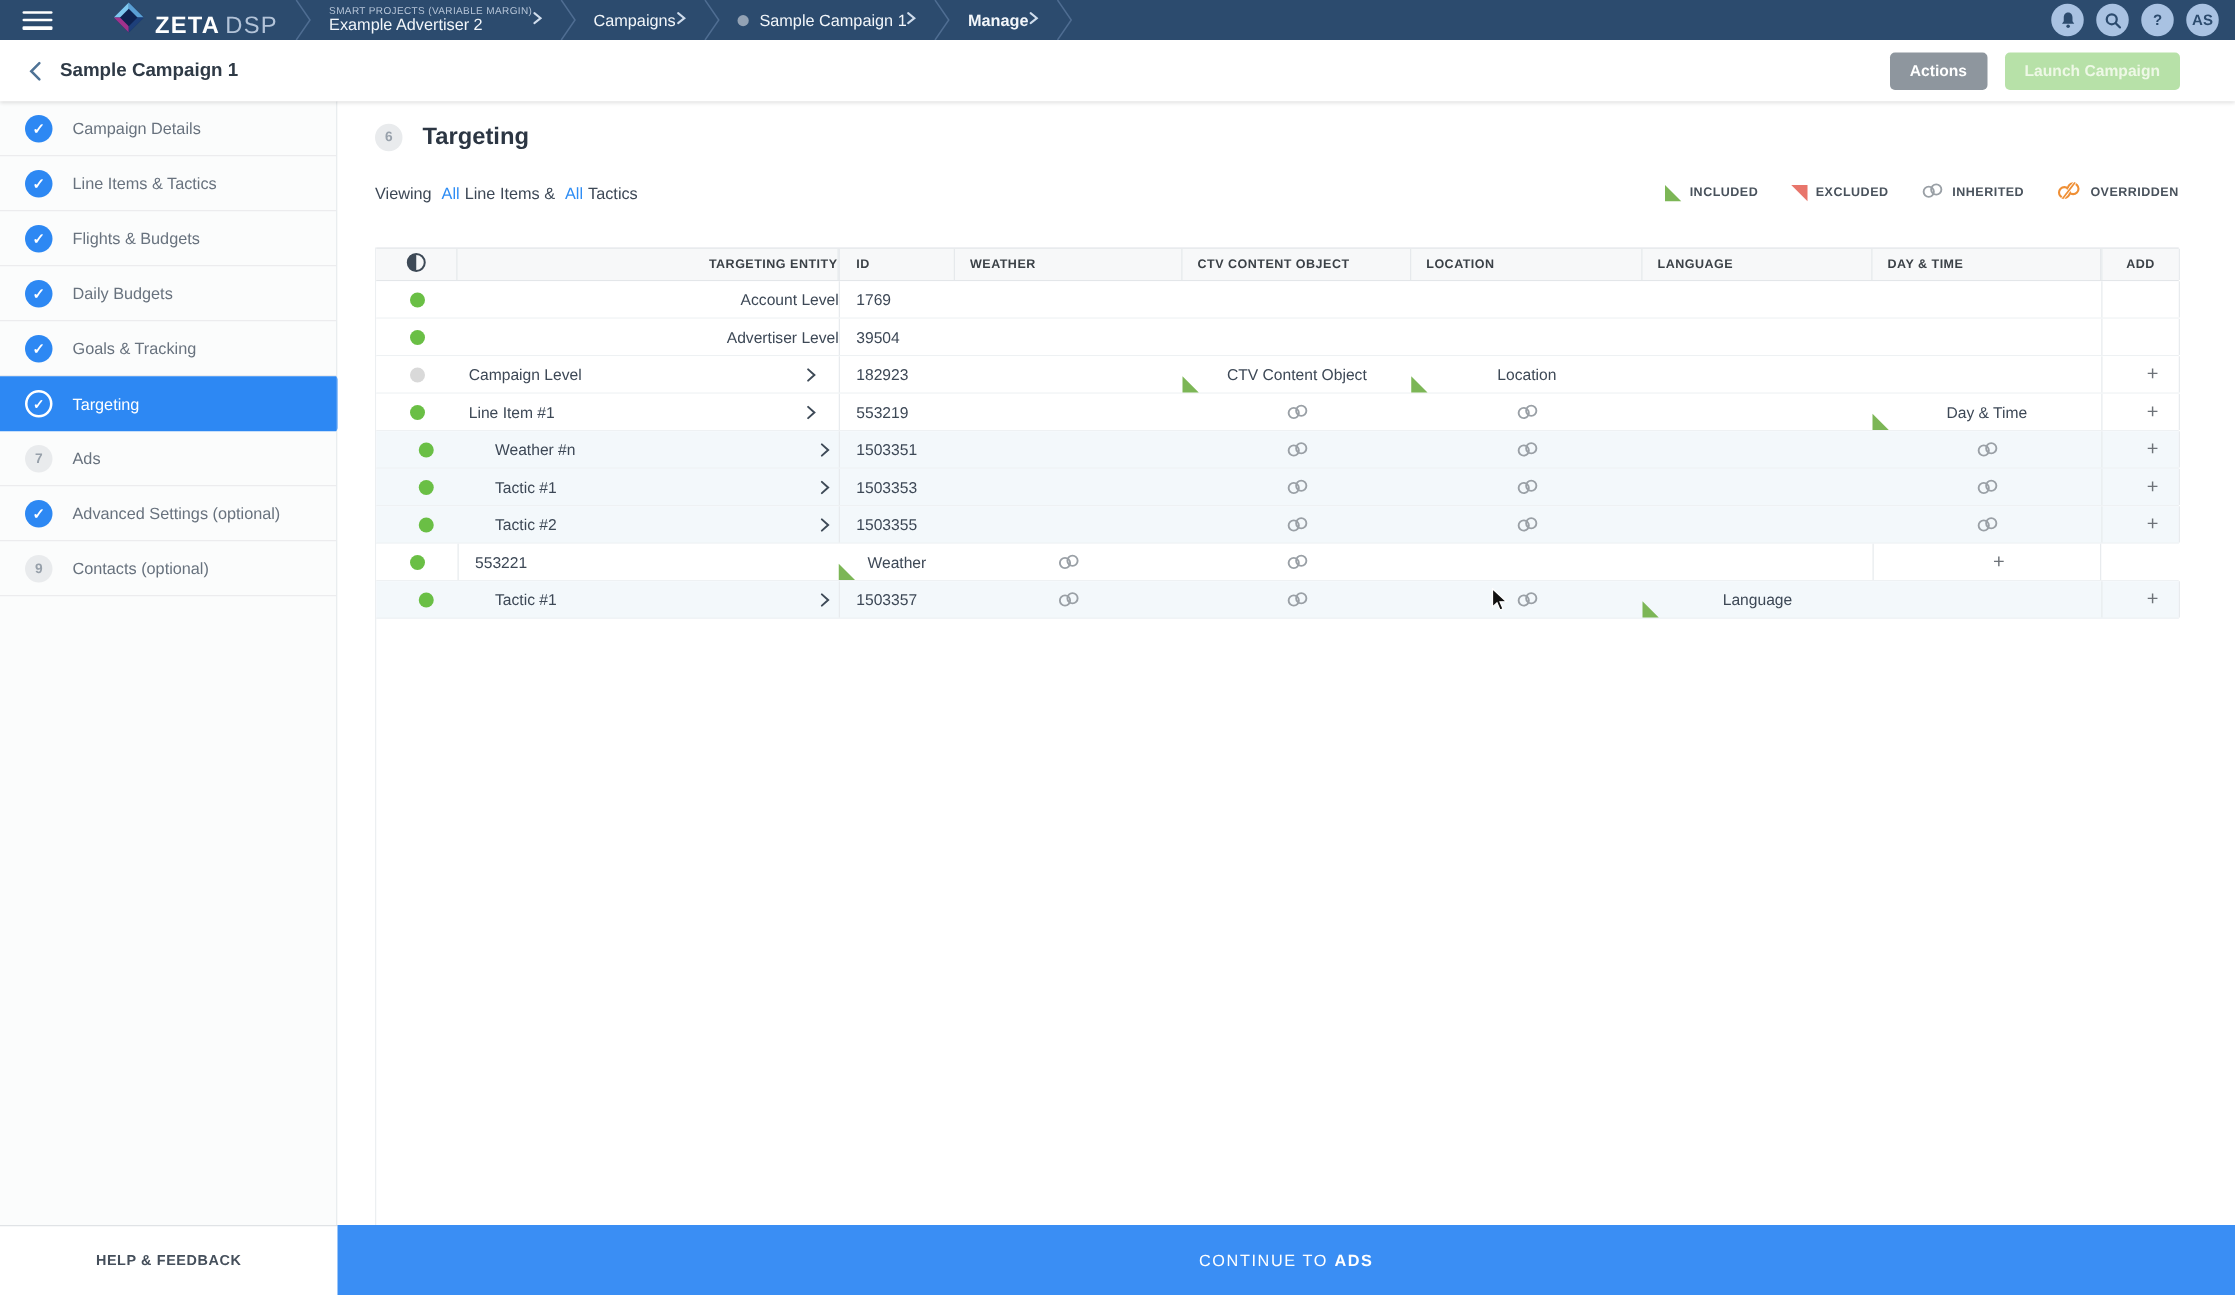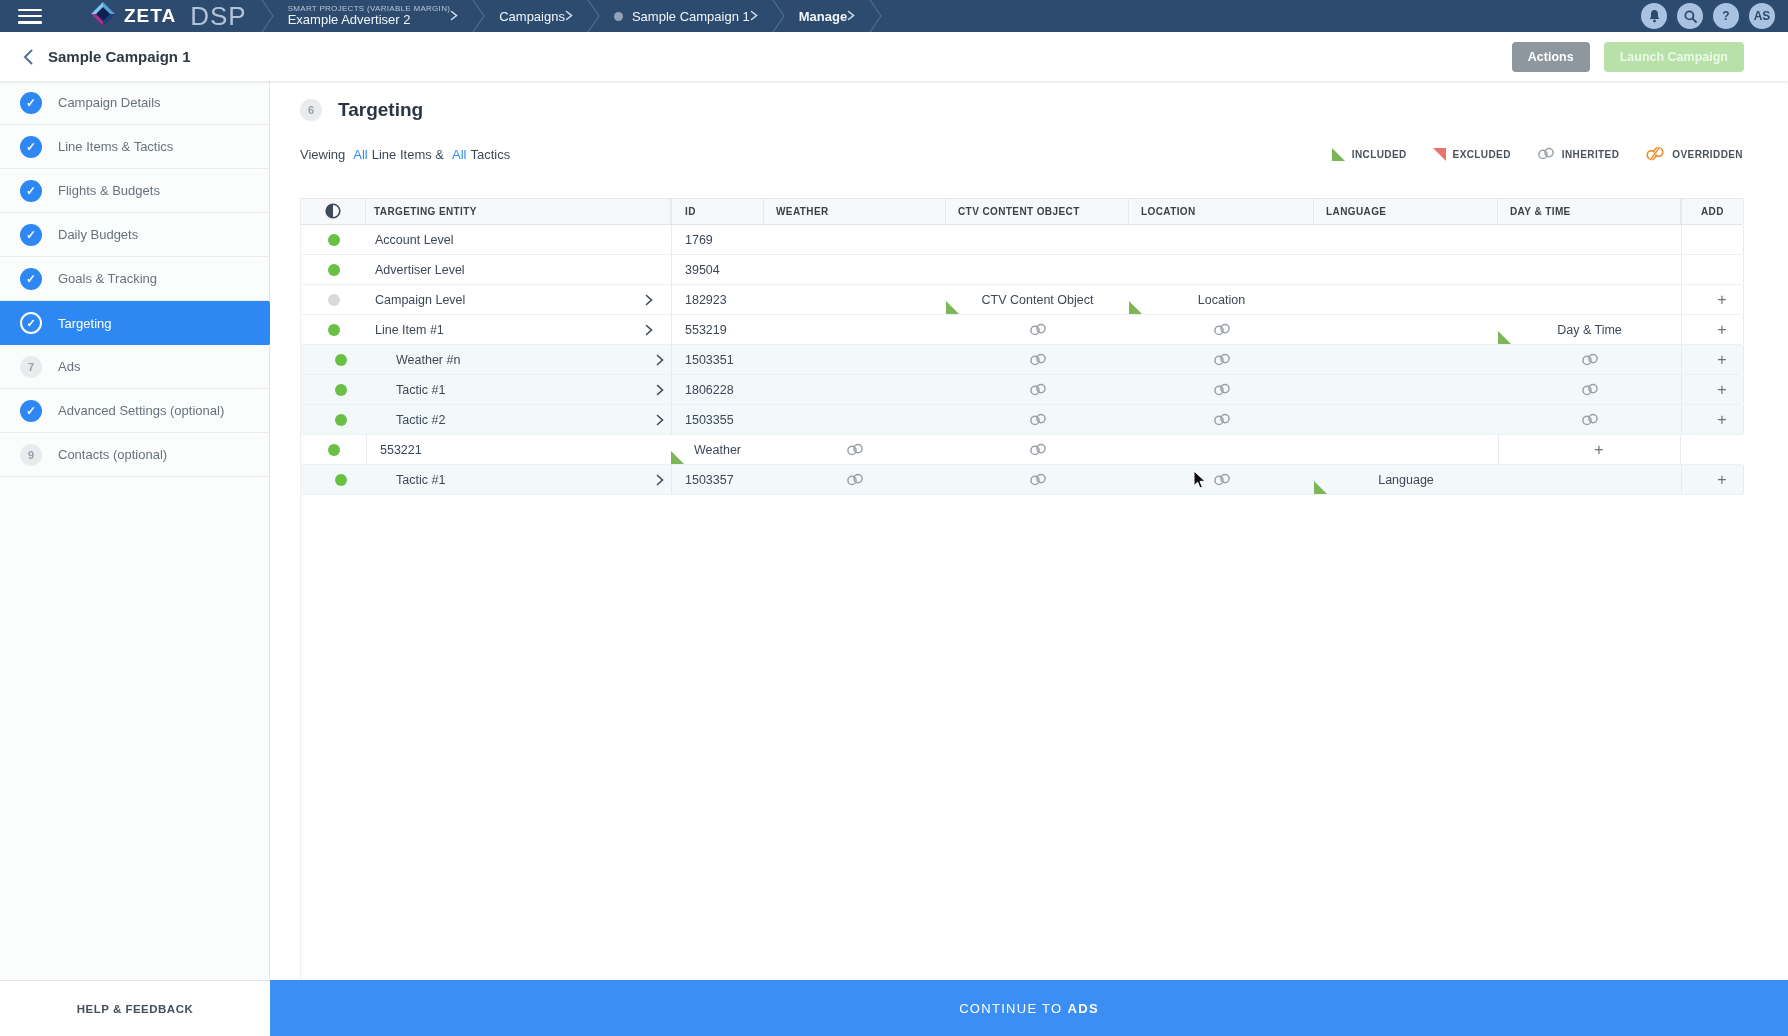"ZETA" .brand { align-items: center -> flex-end }
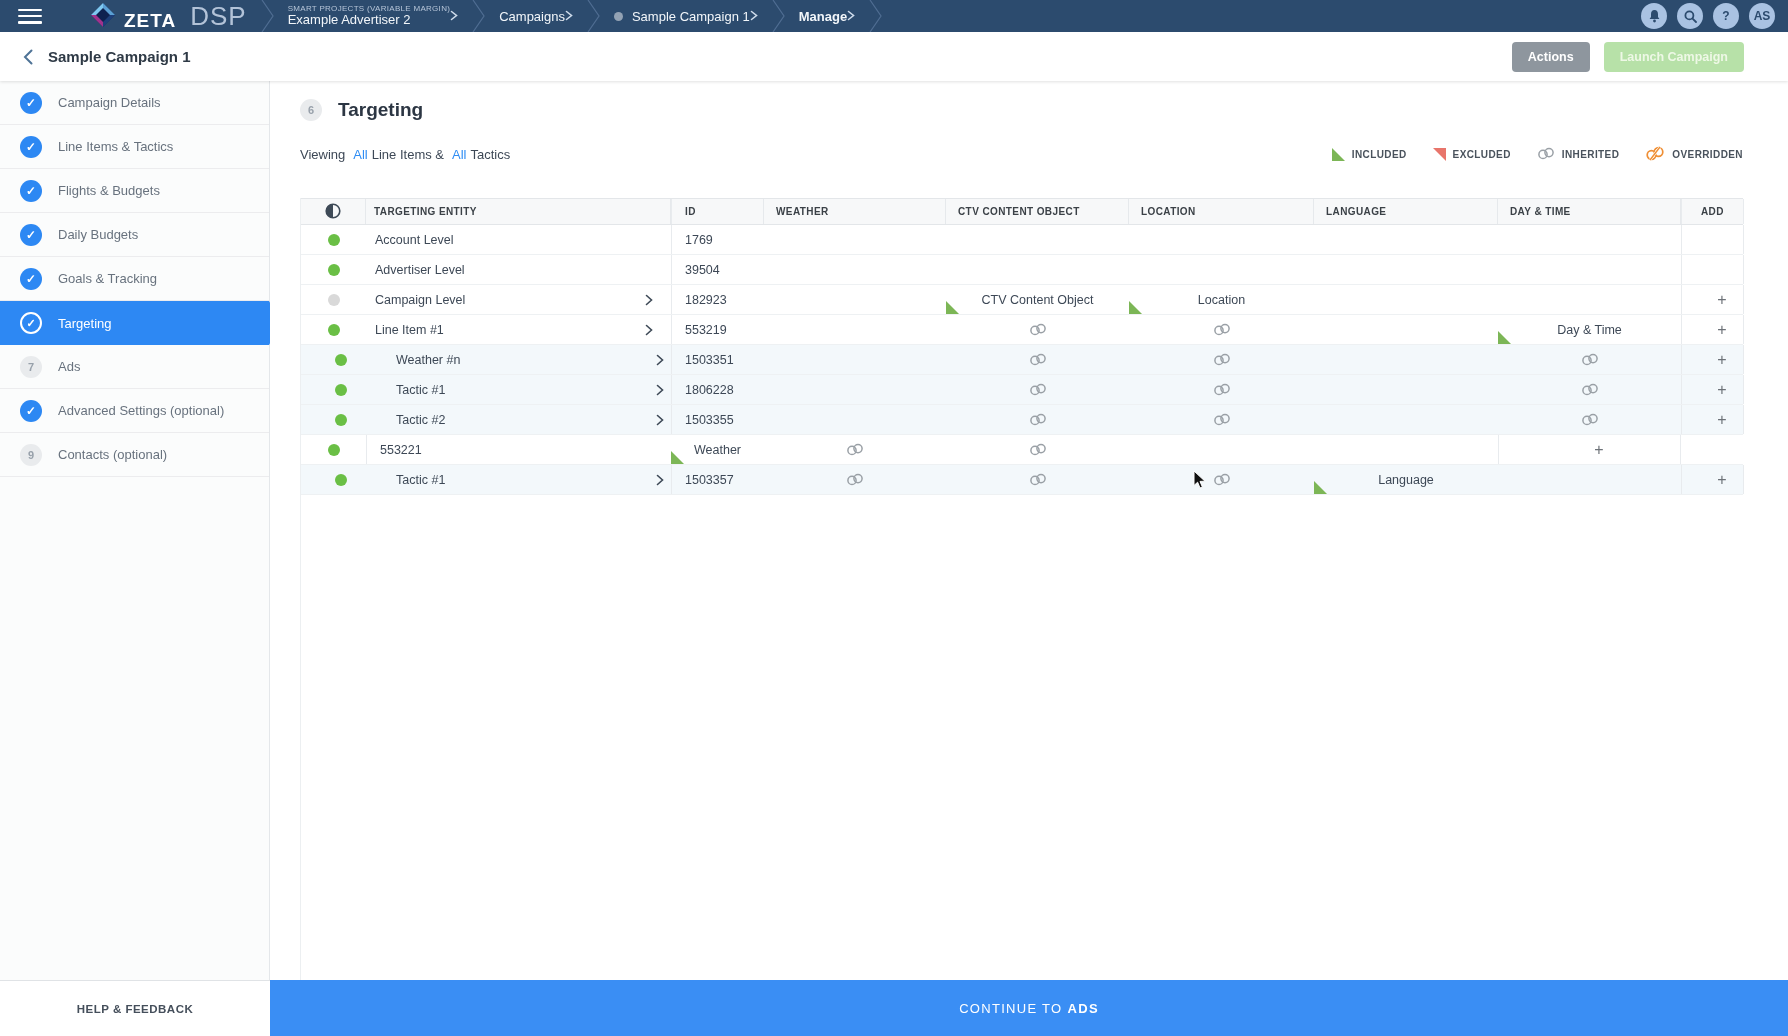"DSP" .brand .dsp { font-size: 26px -> 19px; margin-left: 14px -> 4px }
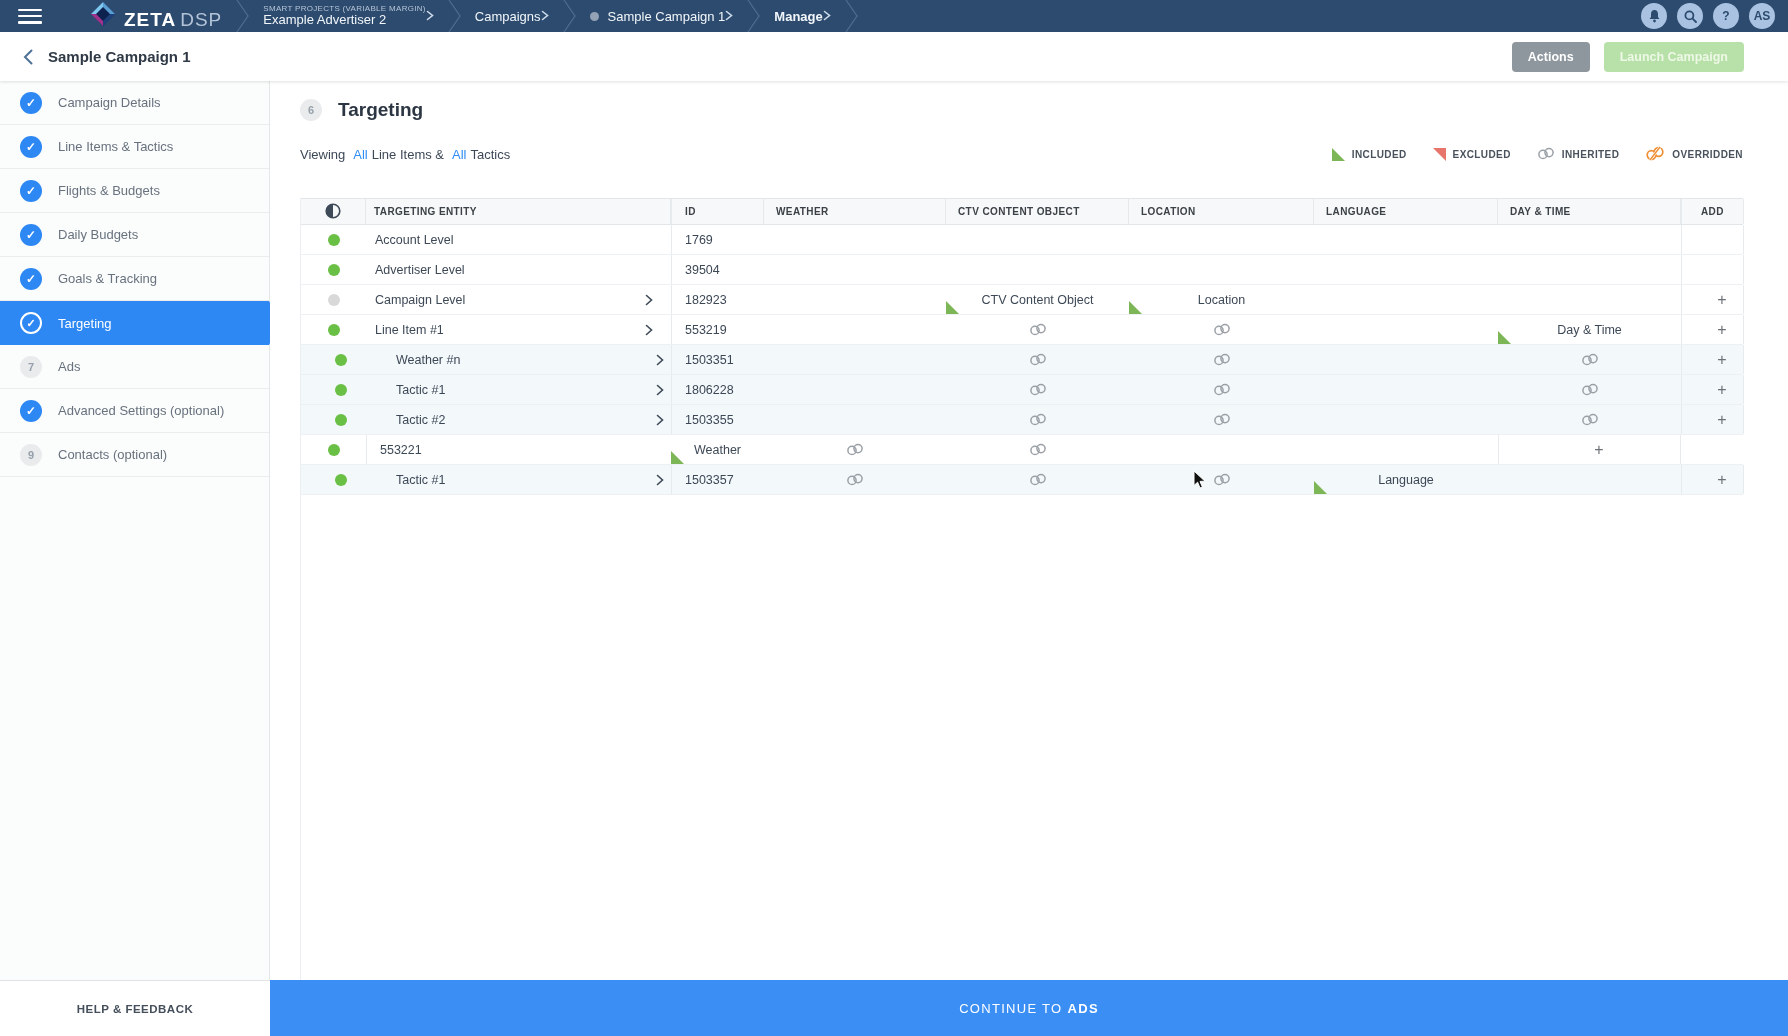"TARGETING ENTITY" .cell.c-ent { justify-content: flex-start -> flex-end }
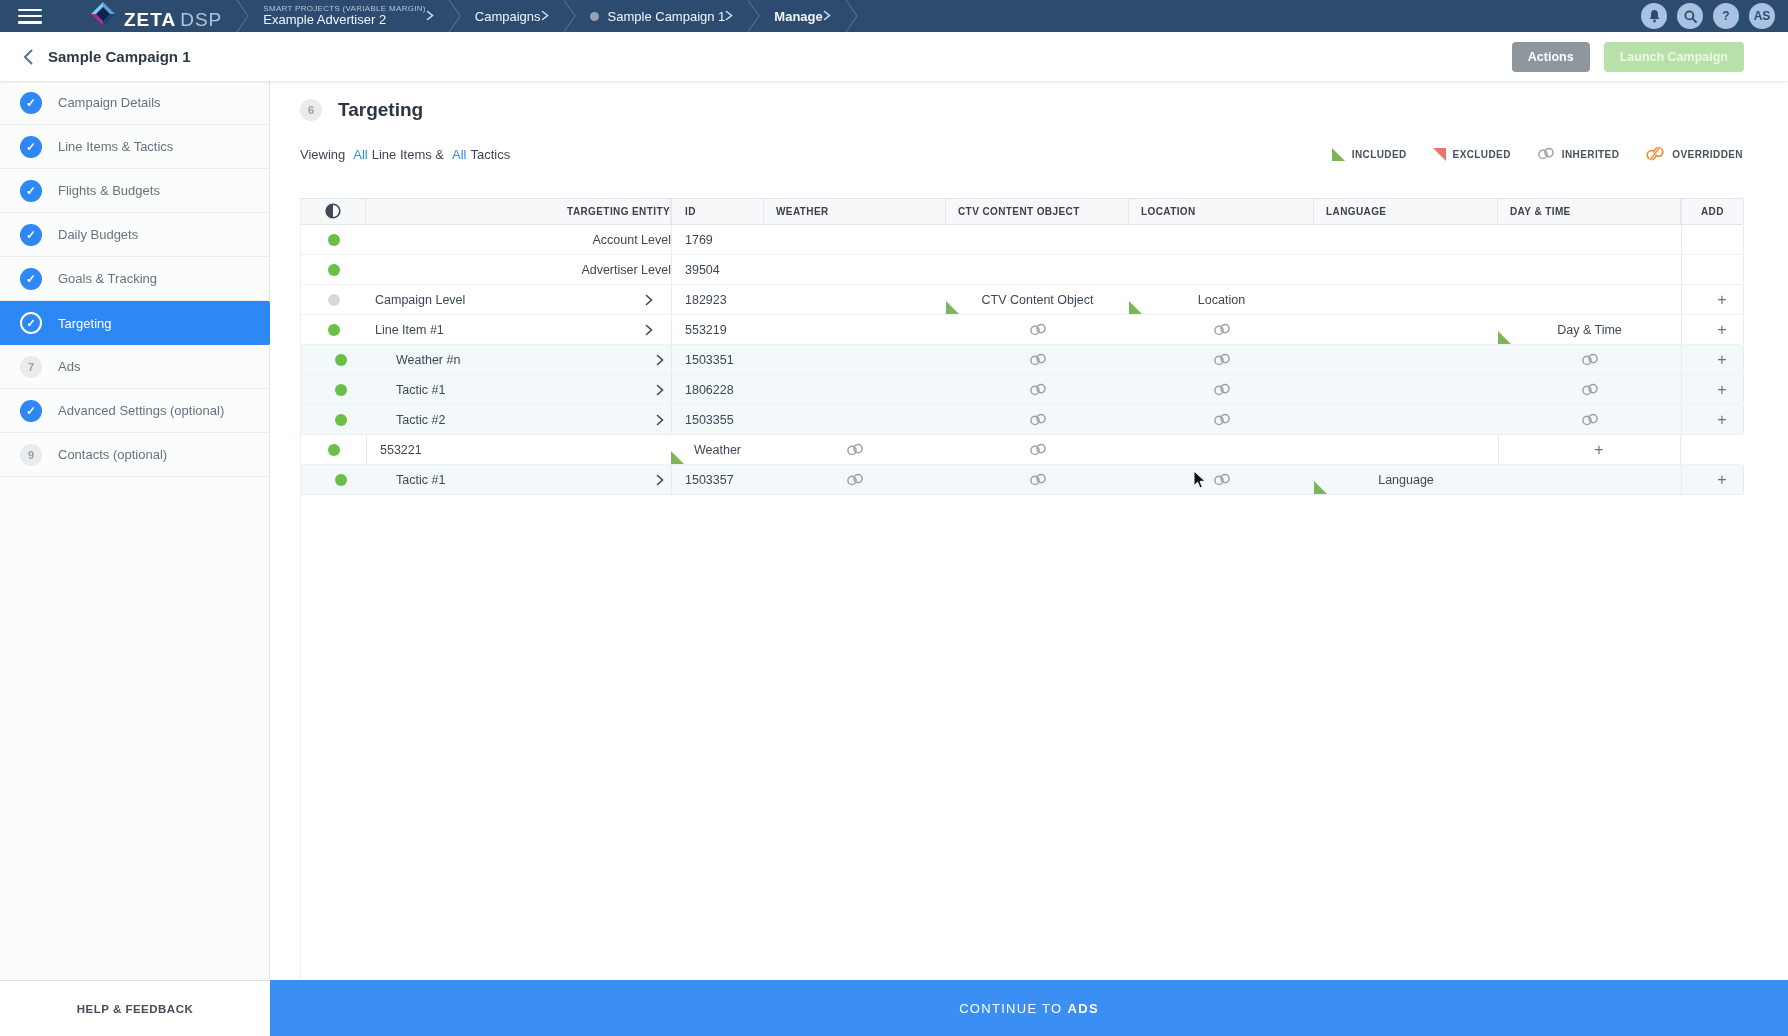"1806228" span { text: 1806228 -> 1503353 }
